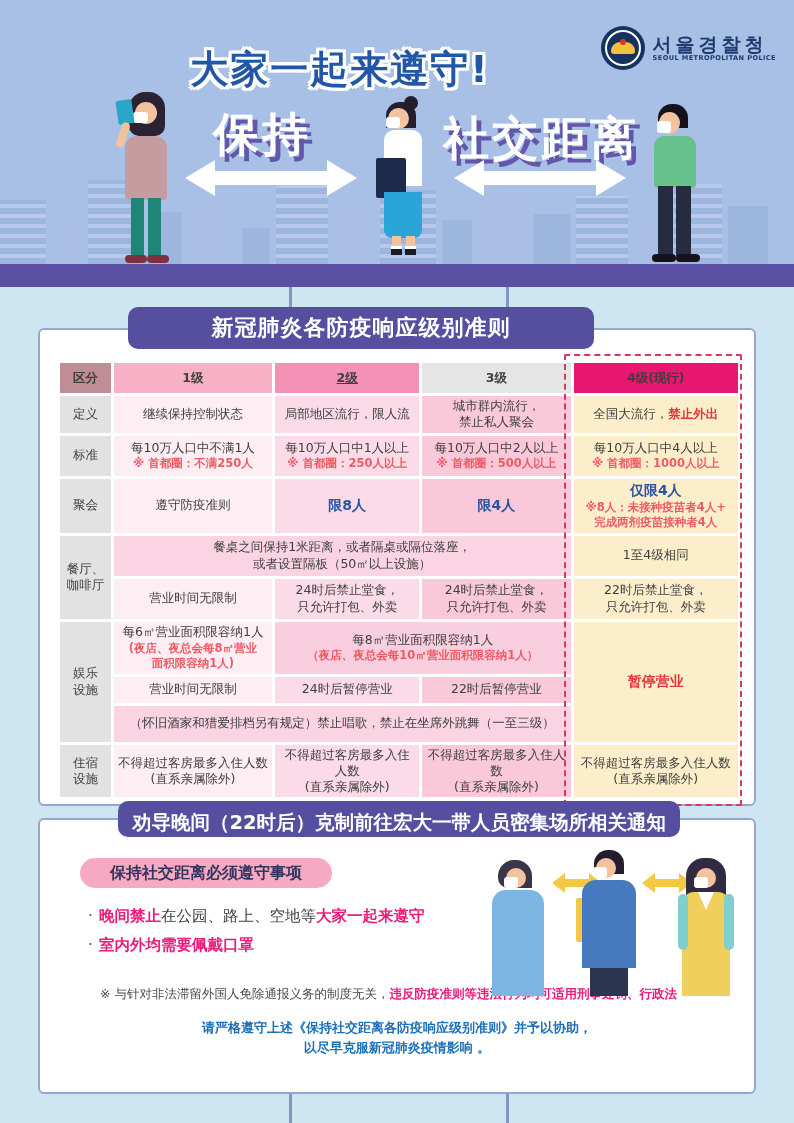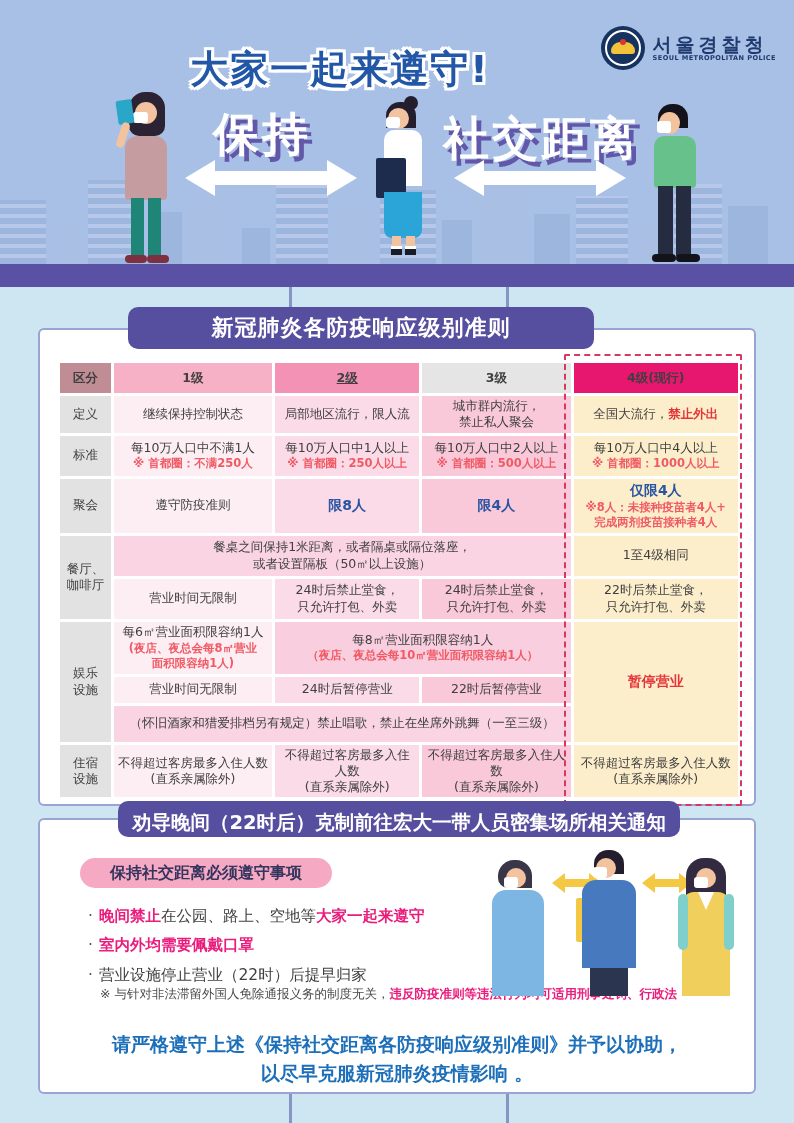"· 营业设施停止营业（22时）后提早归家" div.b { html: <div><span>·</span><span>营业设施停止营业（22时）后提早归家</span></div> -> none }
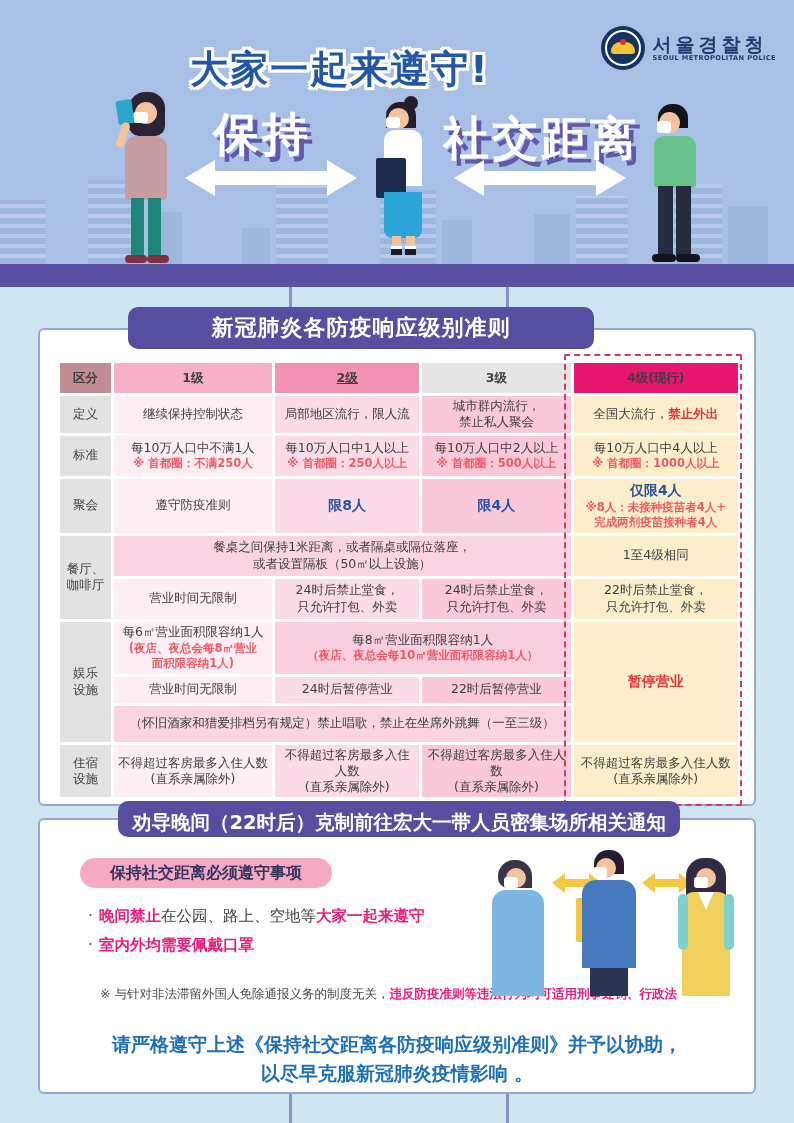"请严格遵守上述《保持社交距离各防疫响应级别准则》并予以协助，" .closing { font-size: 19px -> 13px; top: 210px -> 198px }
